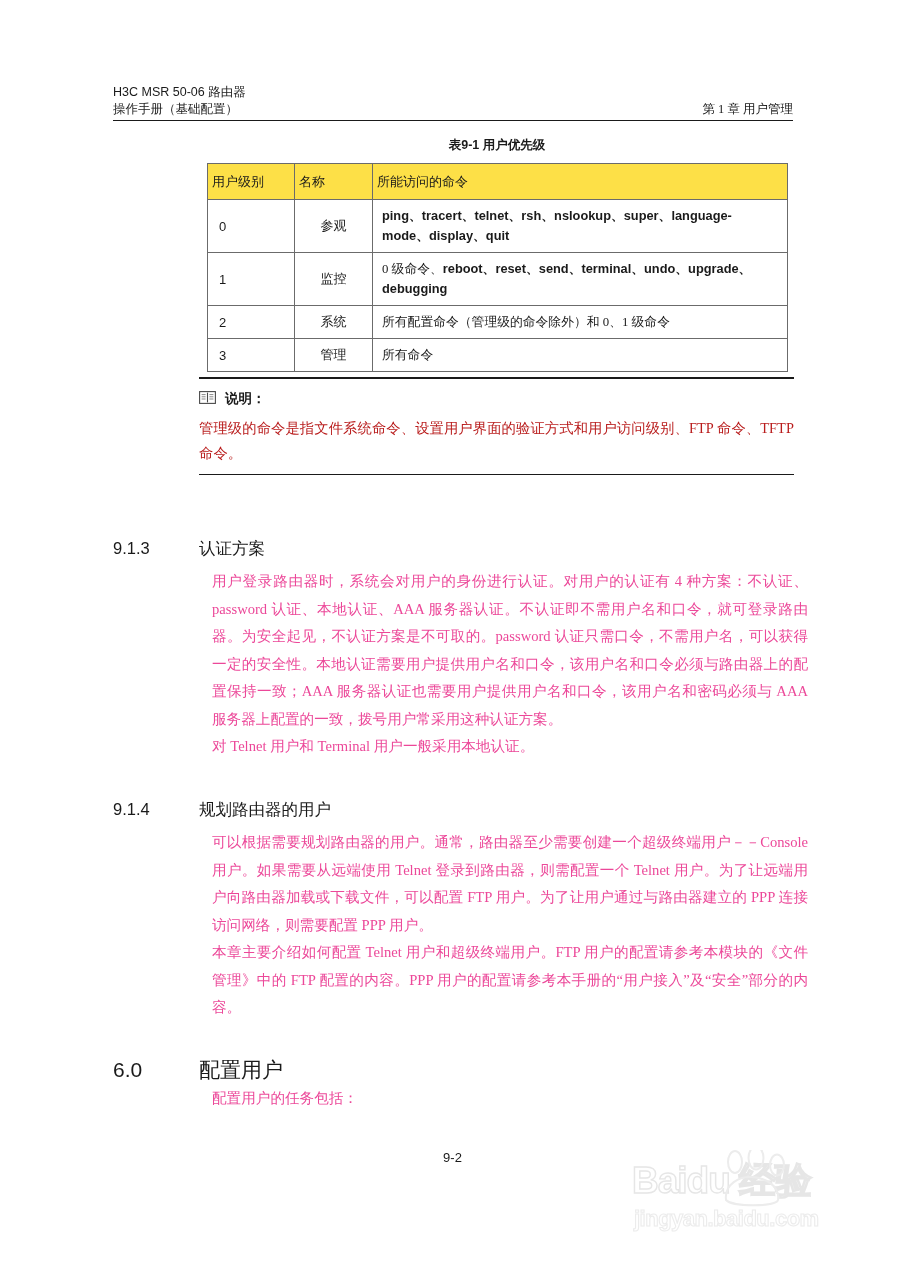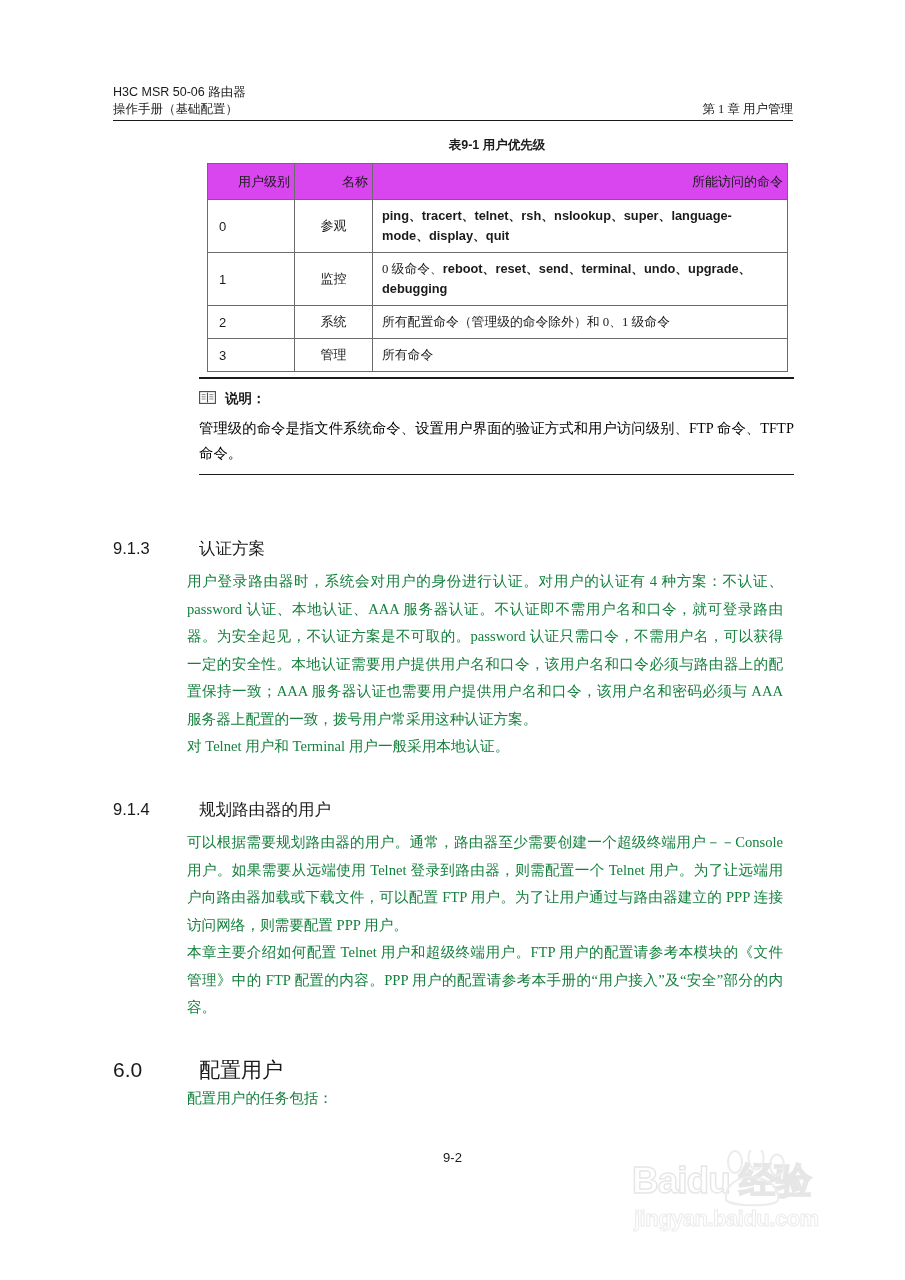"用户级别" table.utbl th { background: #d946ef -> #fde047; text-align: right -> left }
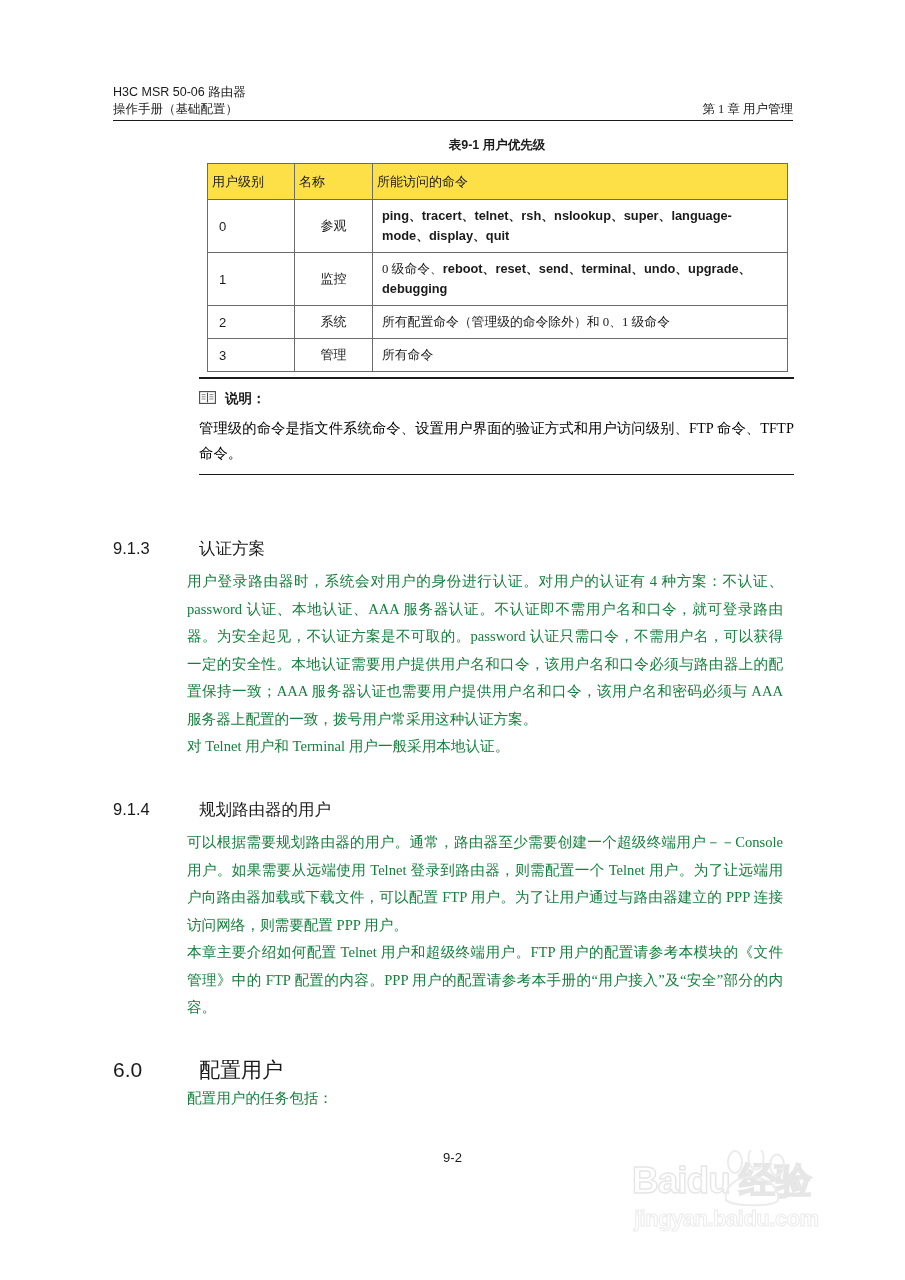"管理级的命令是指文件系统命令、设置用户界面的验证方式和用户访问级别、FTP" .note-body { color: #000000 -> #b91c1c }
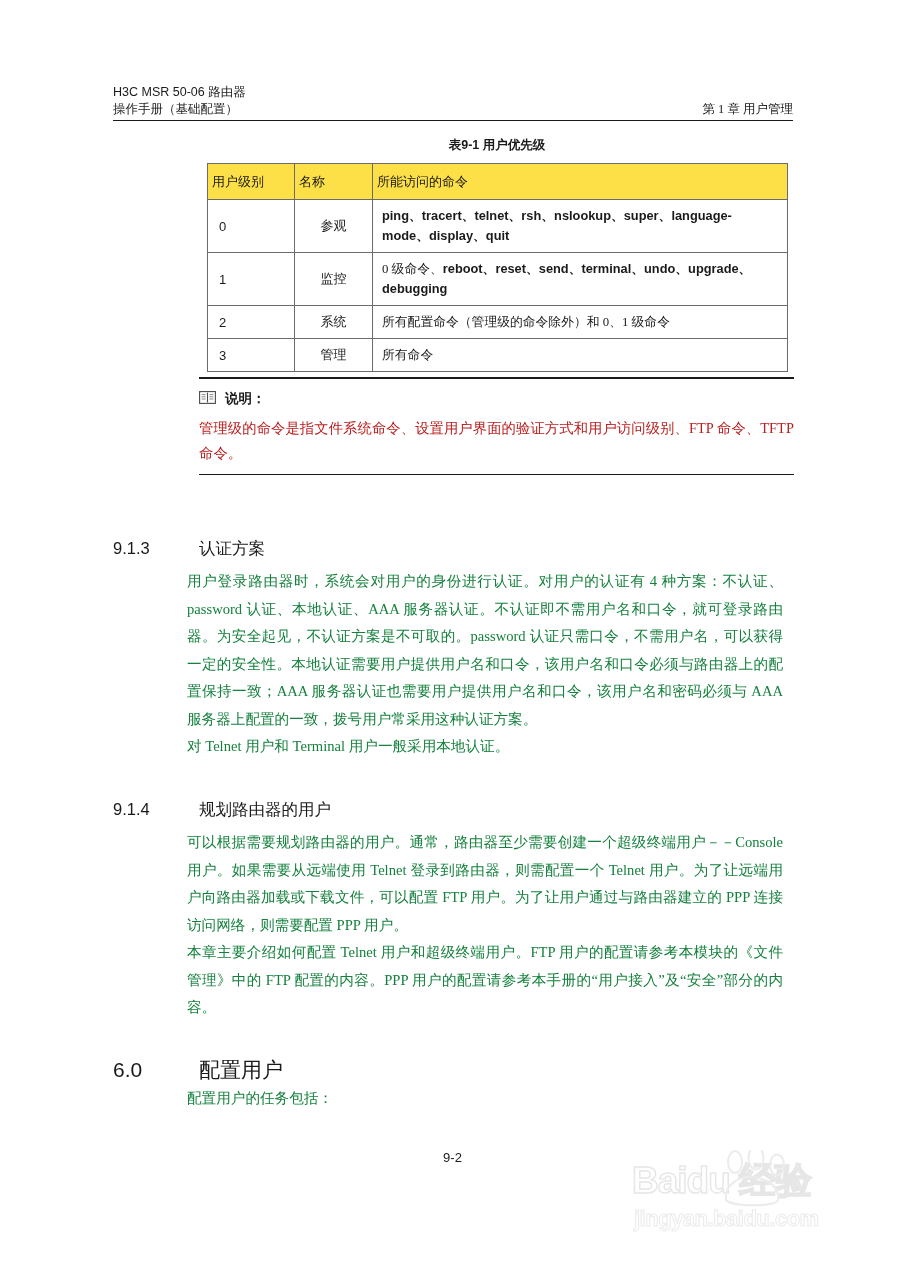"用户登录路由器时，系统会对用户的身份进行认证。对用户的认证有 4" .para { color: #15803d -> #ec4899; left: 187px -> 212px }
